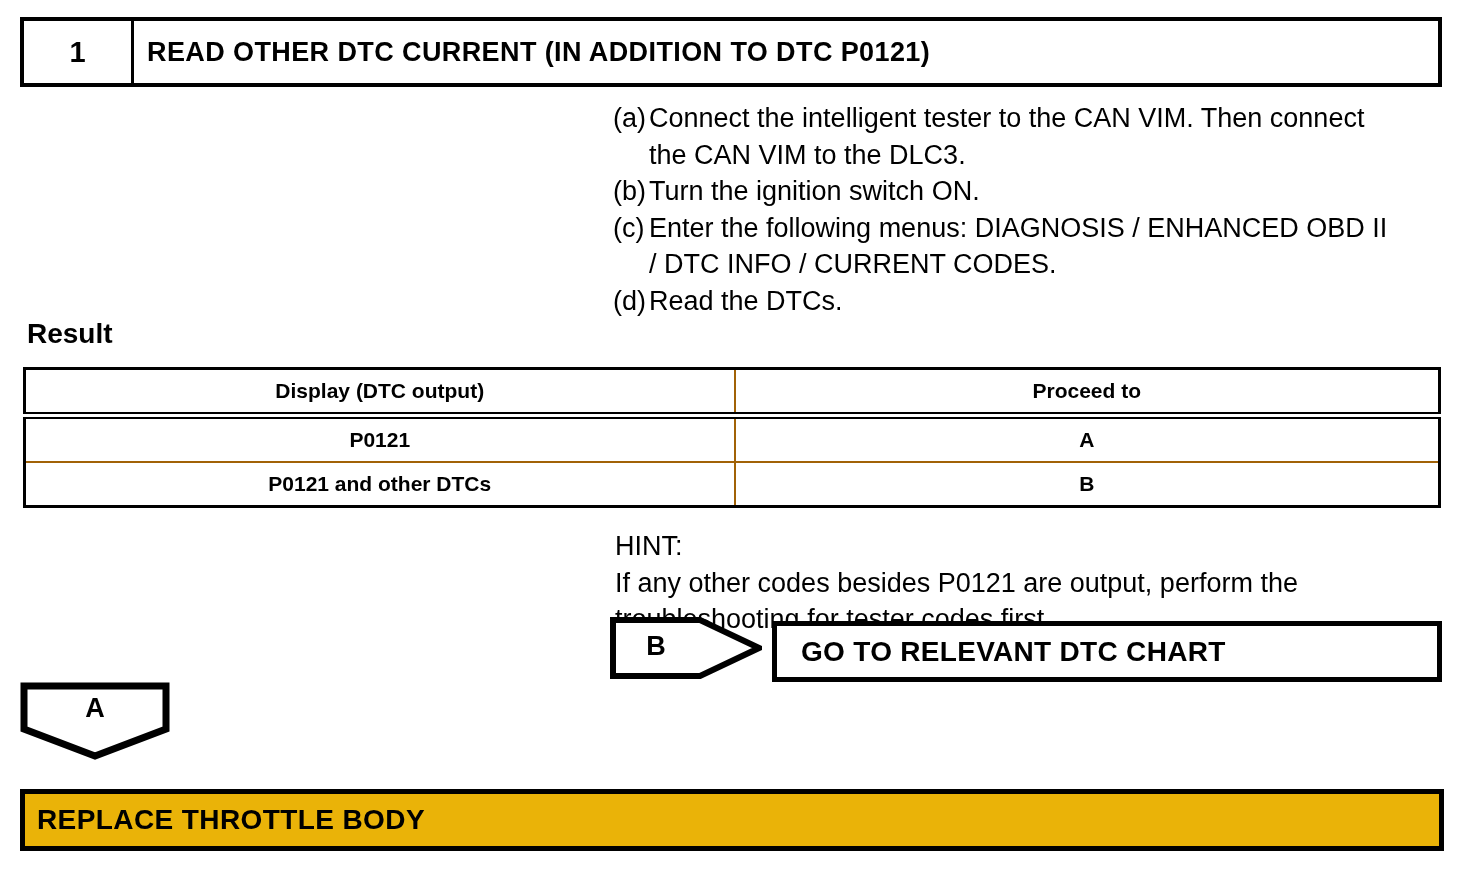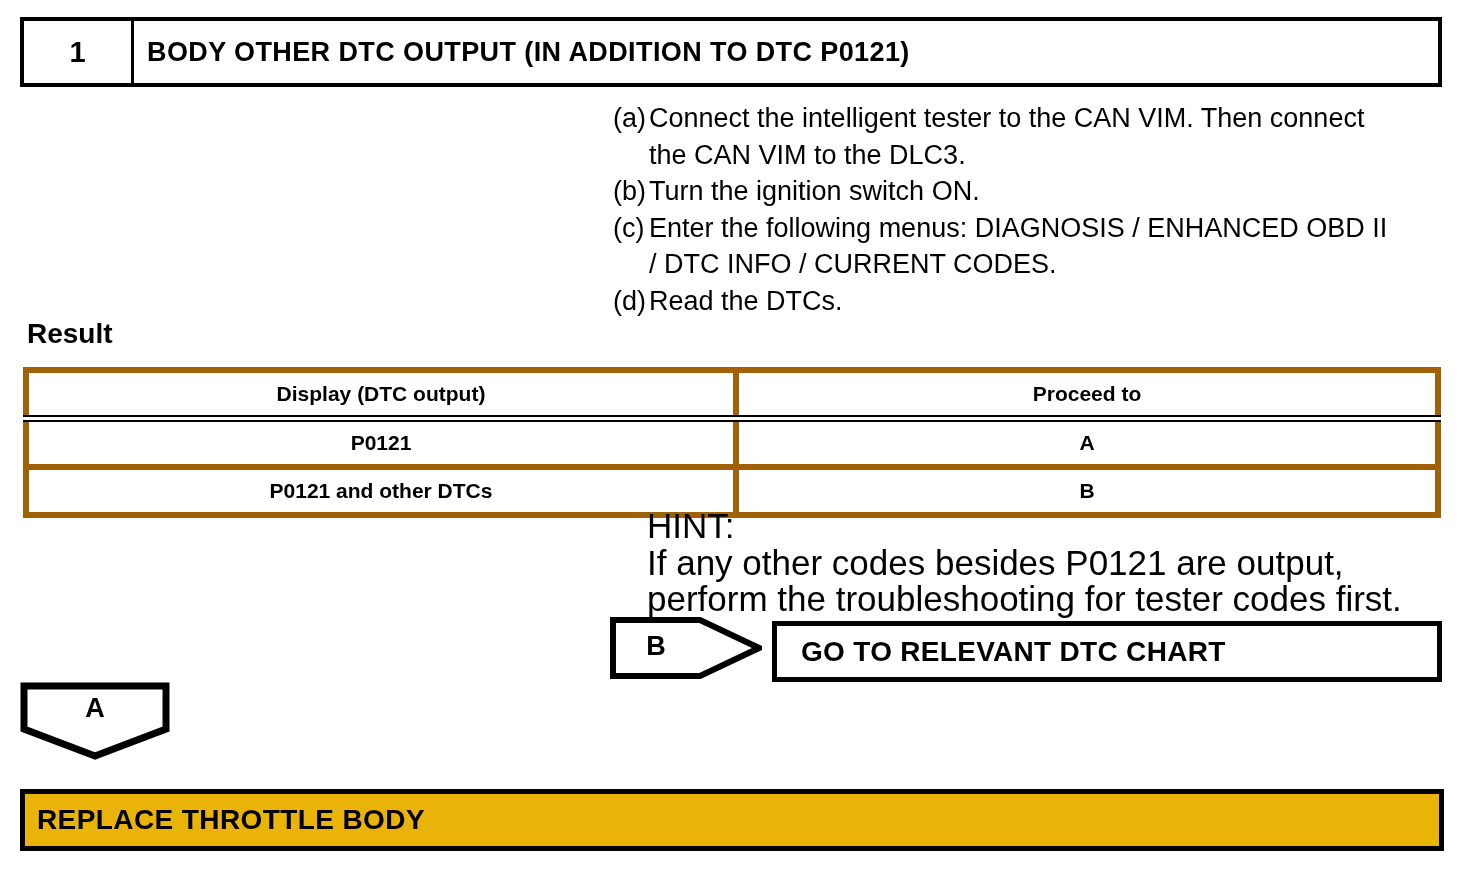"BODY OTHER DTC OUTPUT (IN" div.step-title { text: BODY OTHER DTC OUTPUT -> READ OTHER DTC CURRENT }
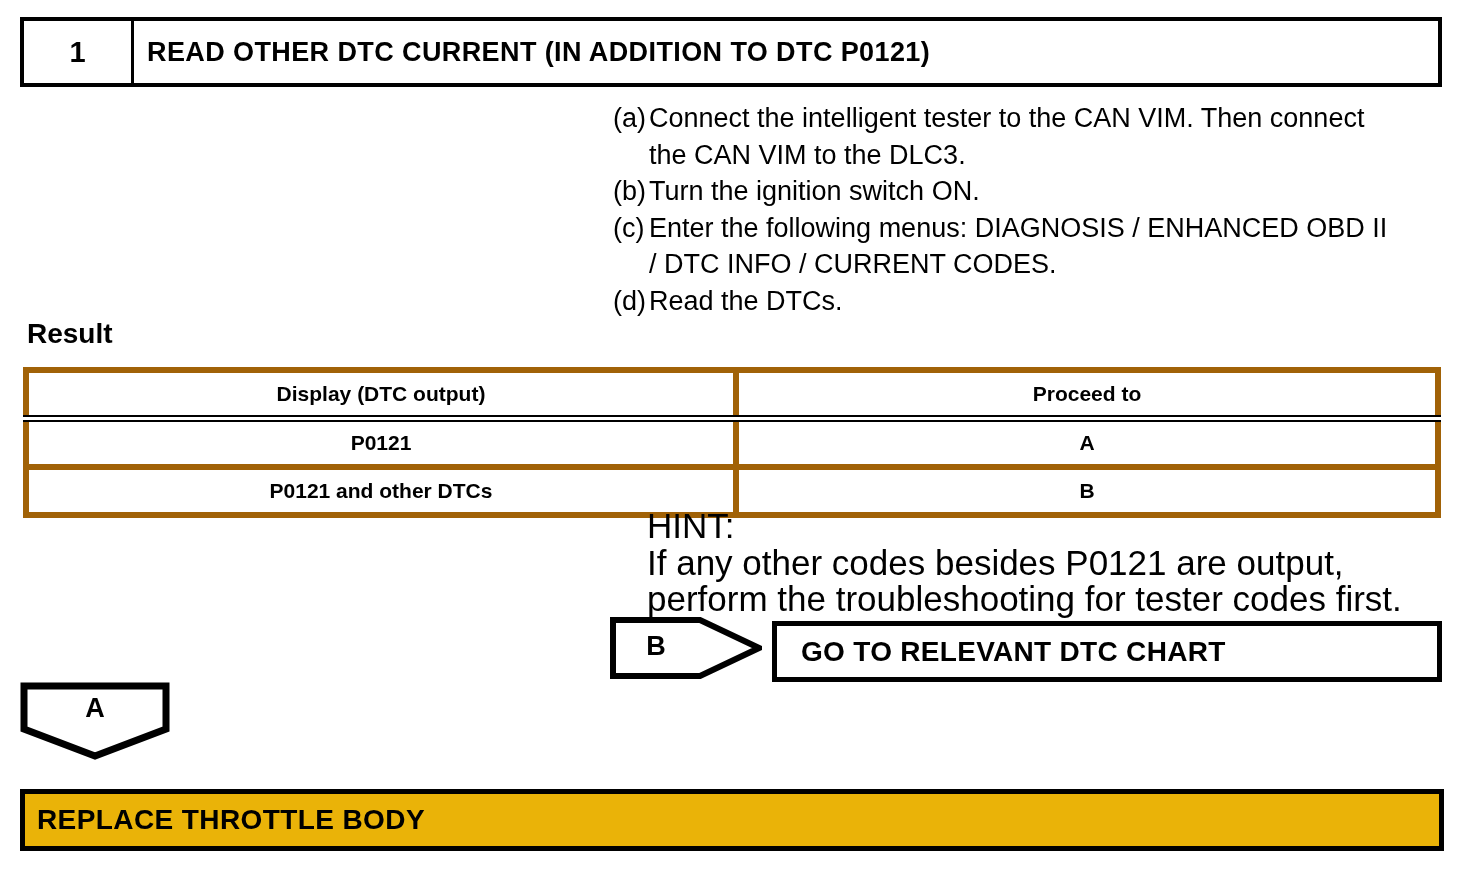"Display (DTC output)" .result-table th, .result-table td { border: 6px solid #a16207 -> 2px solid #a16207 }
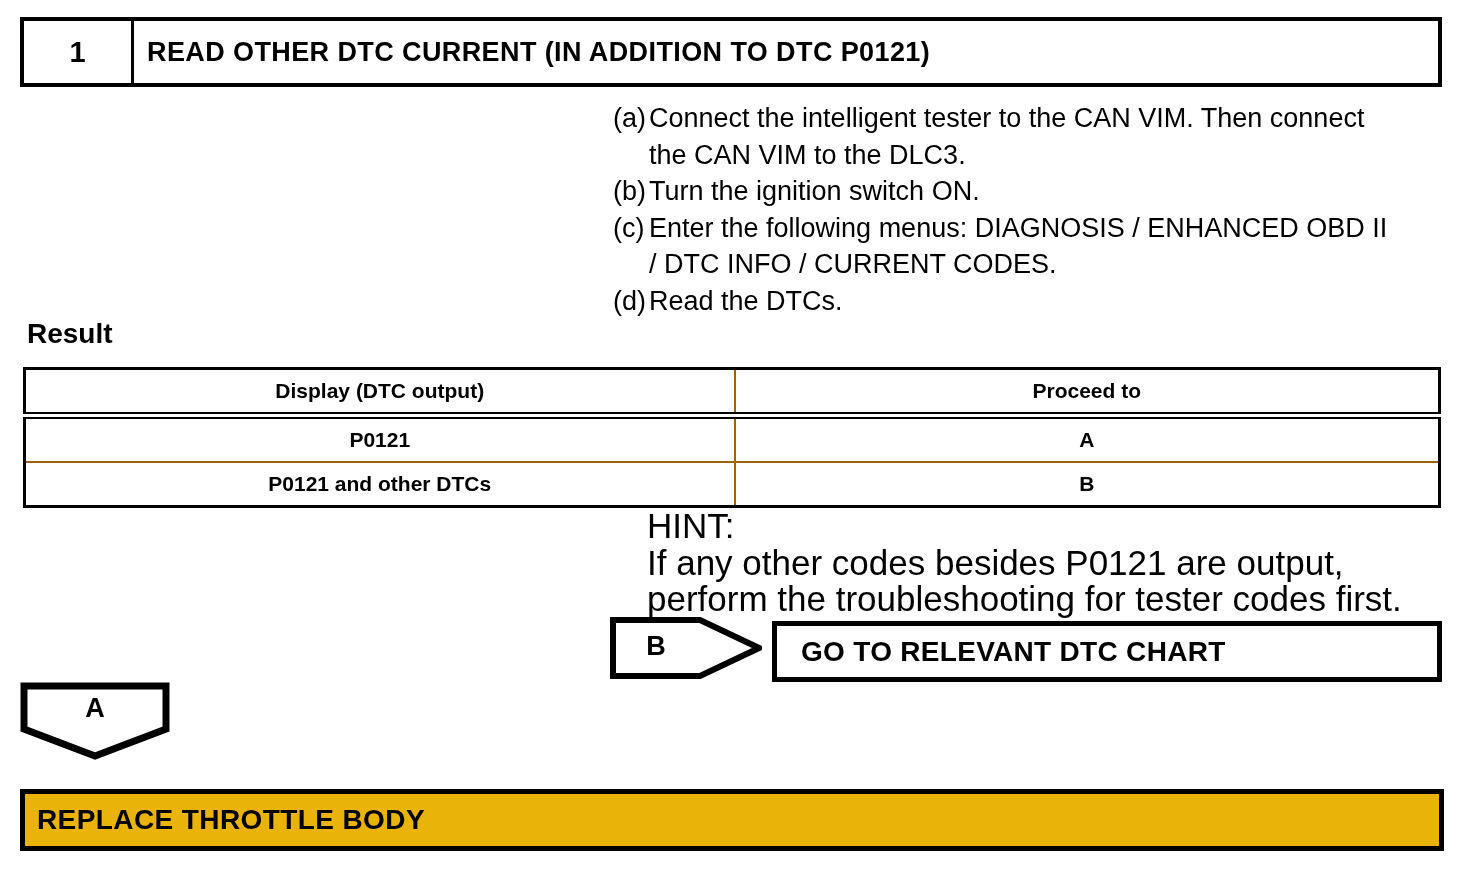"HINT:" .hint { font-size: 35px -> 27px; margin-left: 32px -> none; top: 508px -> 528px }
